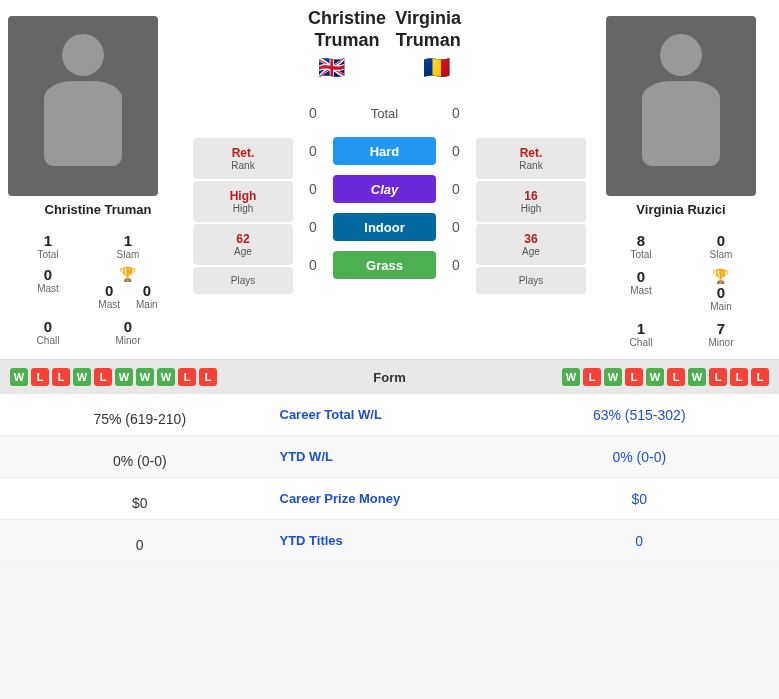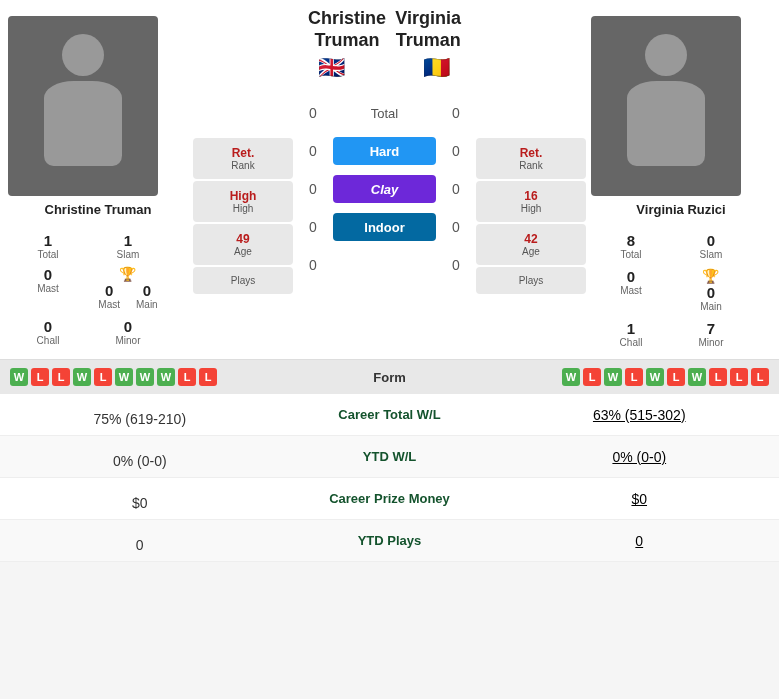"Virginia Ruzici" .virginia-side { align-items: none -> center }
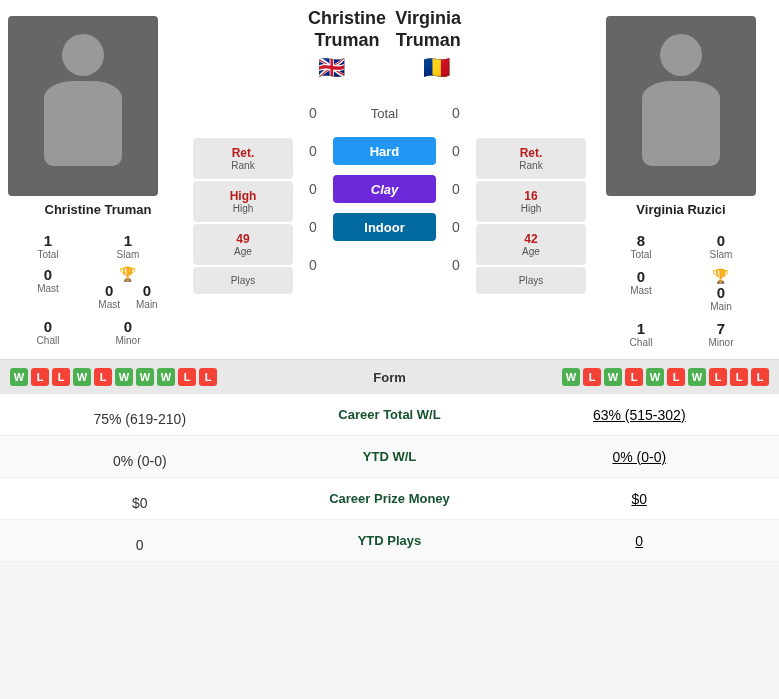"49" div.info-box-value { text: 49 -> 62 }
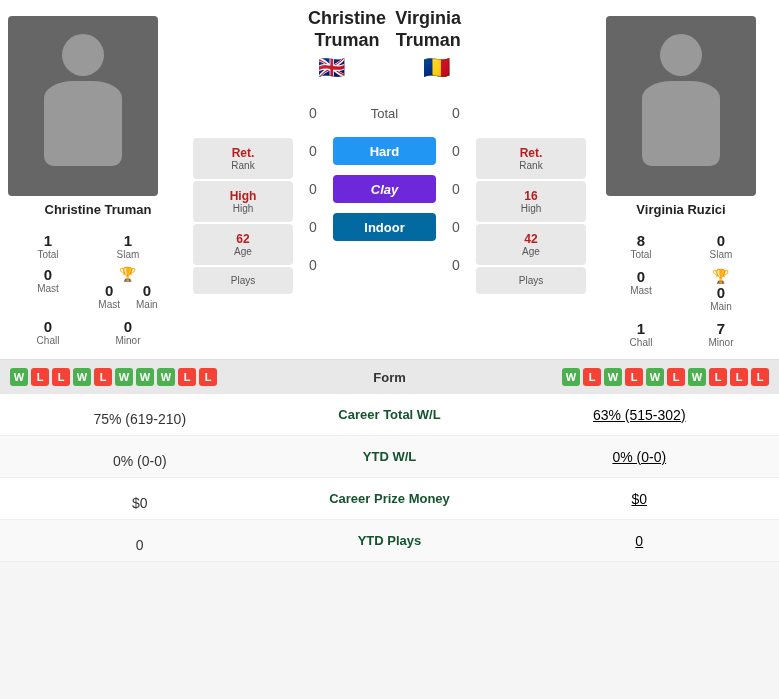"42" div.info-box-value { text: 42 -> 36 }
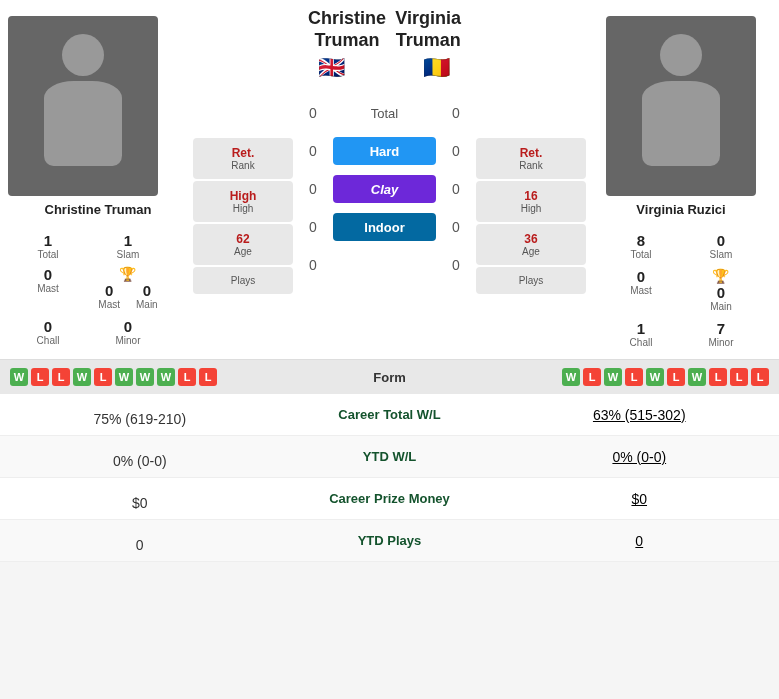"Grass" div.court-badge { html: none -> <div>Grass</div> }
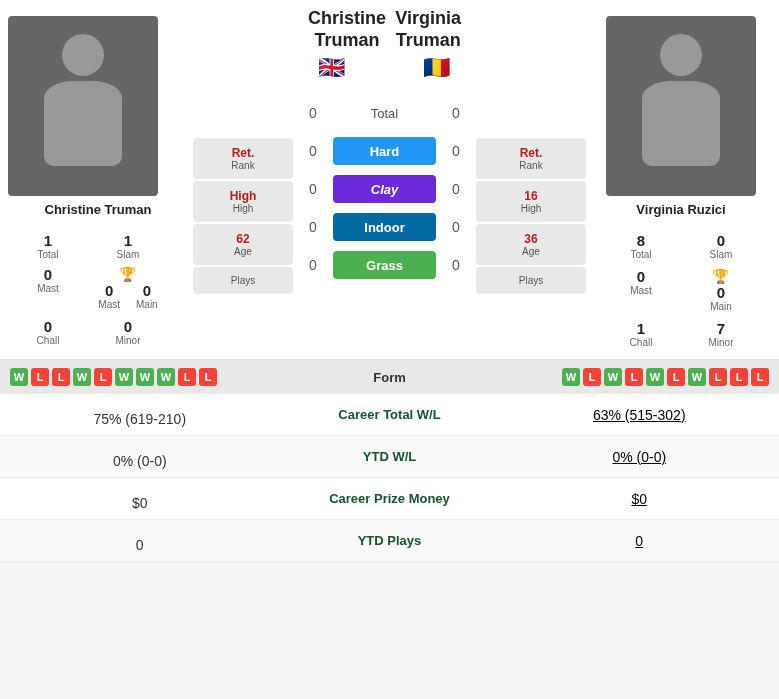"Career Total W/L" .stats-row .center-label { color: #14532d -> #1d4ed8; text-align: center -> left }
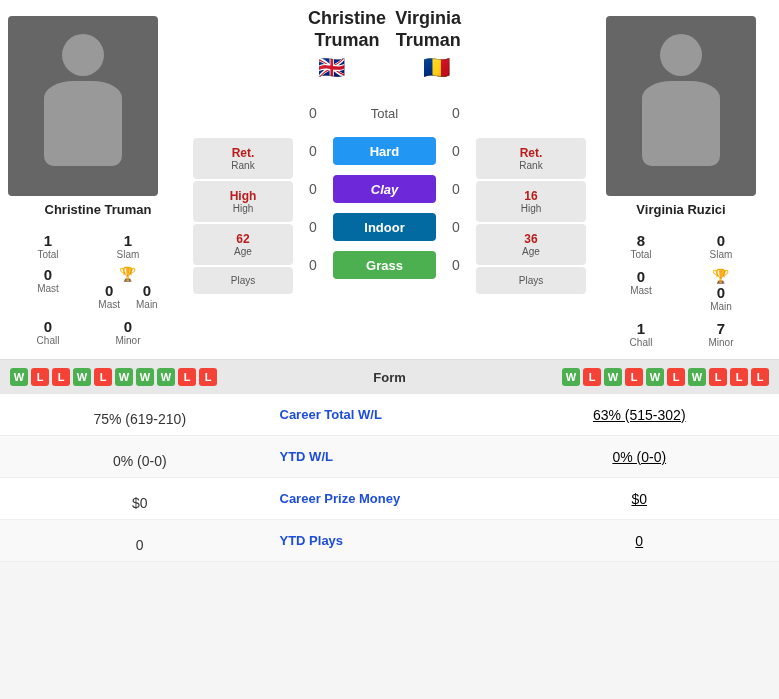"63% (515-302)" .stats-row .right-val { color: #000000 -> #1d4ed8; text-decoration: underline -> none }
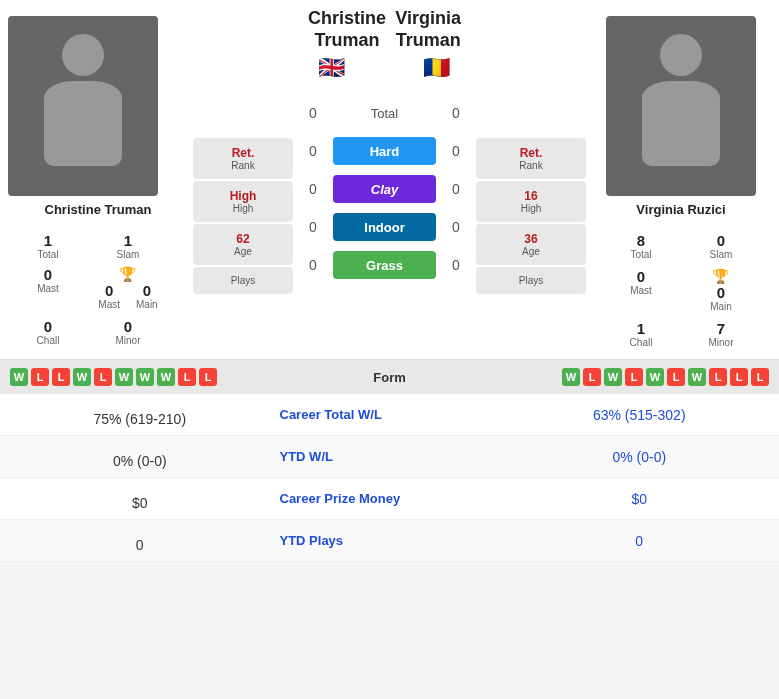"YTD Plays" div.center-label { text: Plays -> Titles }
